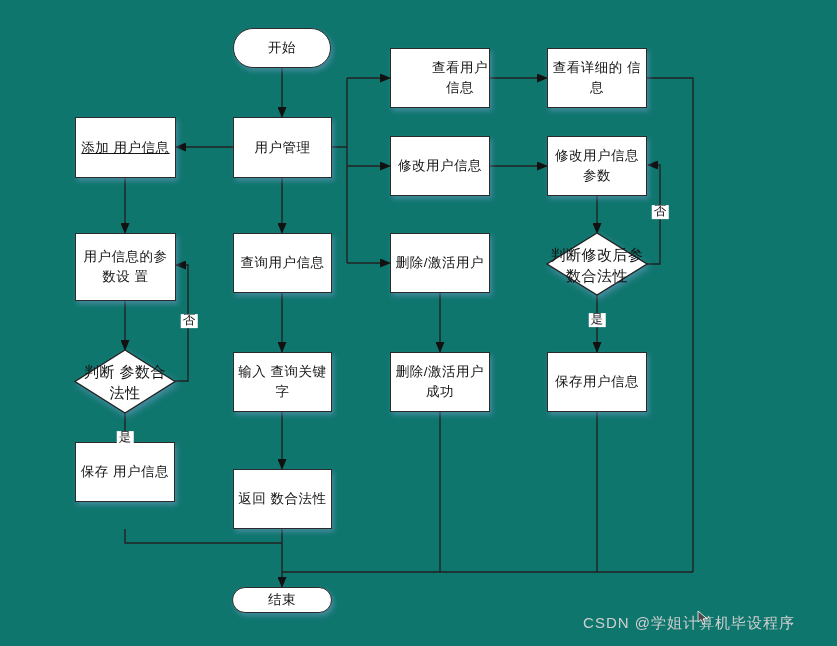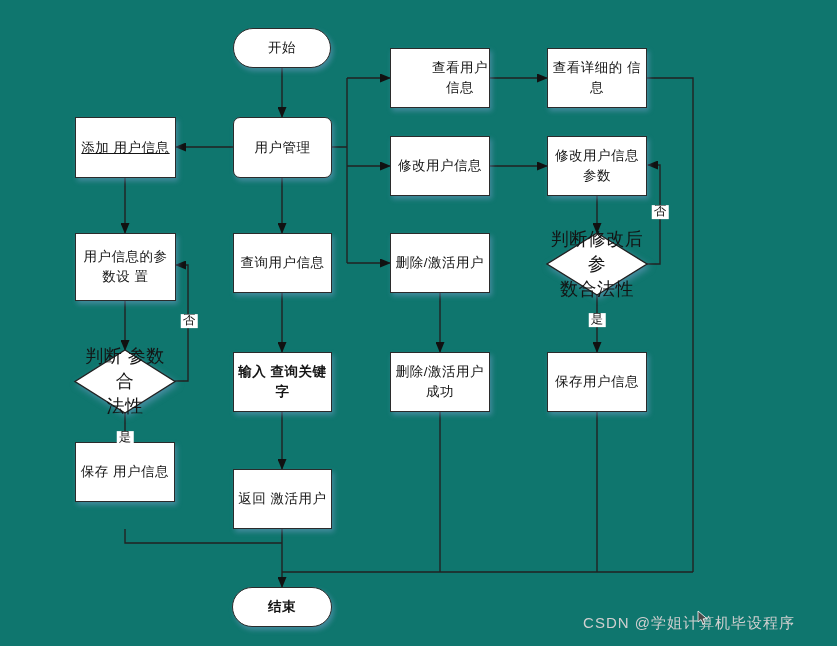"用户管理" div.node { border-radius: 7px -> none }
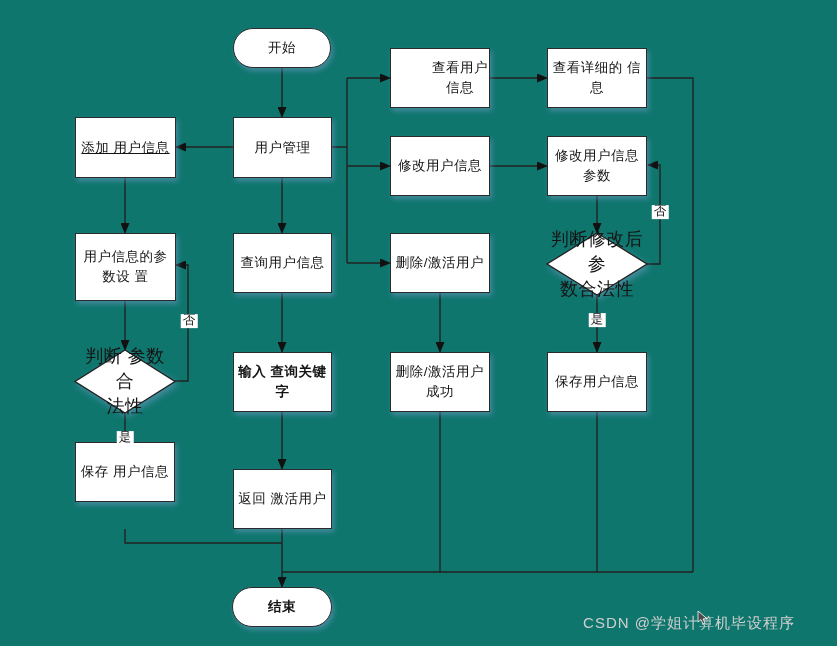"判断修改后参" .dlabel { font-size: 18px -> 15px }
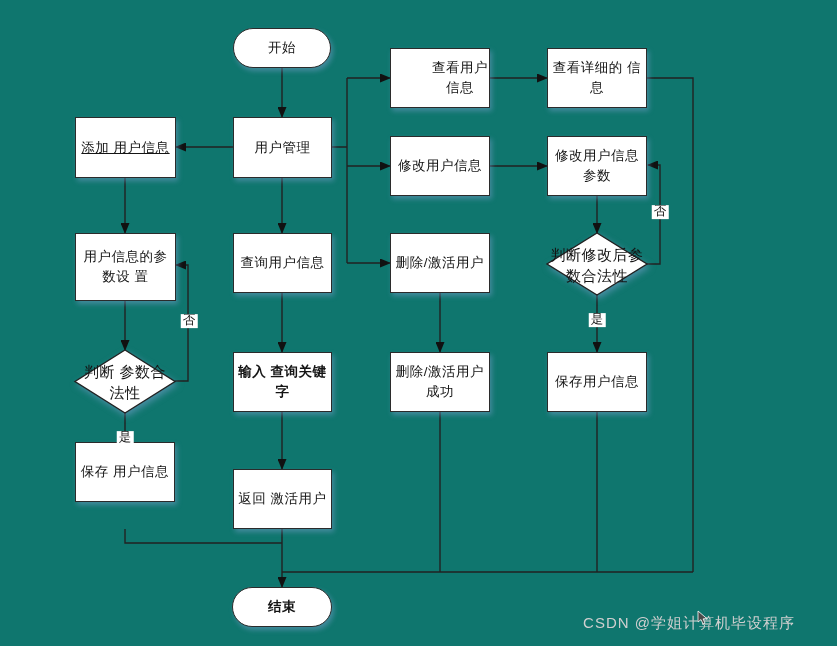"输入 查询关键" div.node { font-weight: bold -> none }
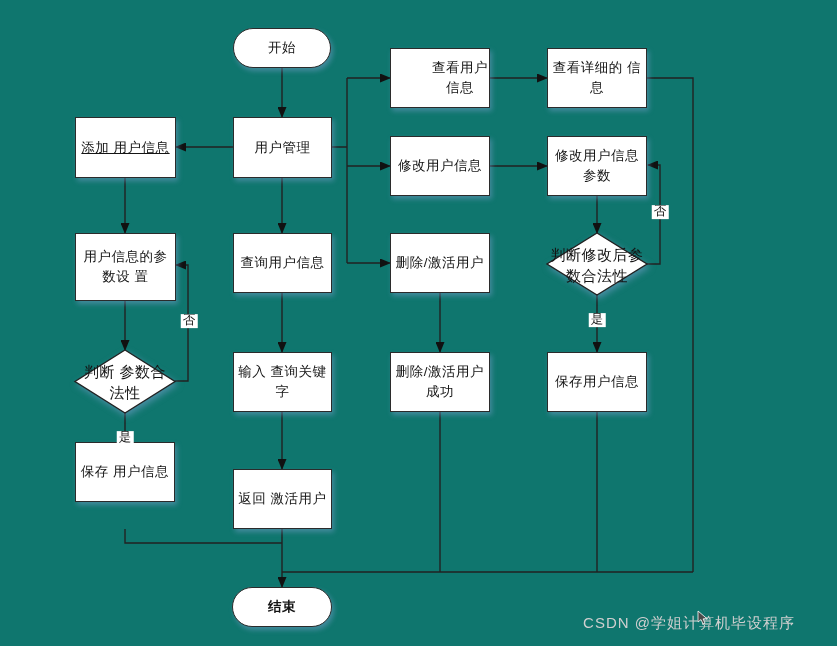"返回 激活用户" div.node { text: 激活用户 -> 数合法性 }
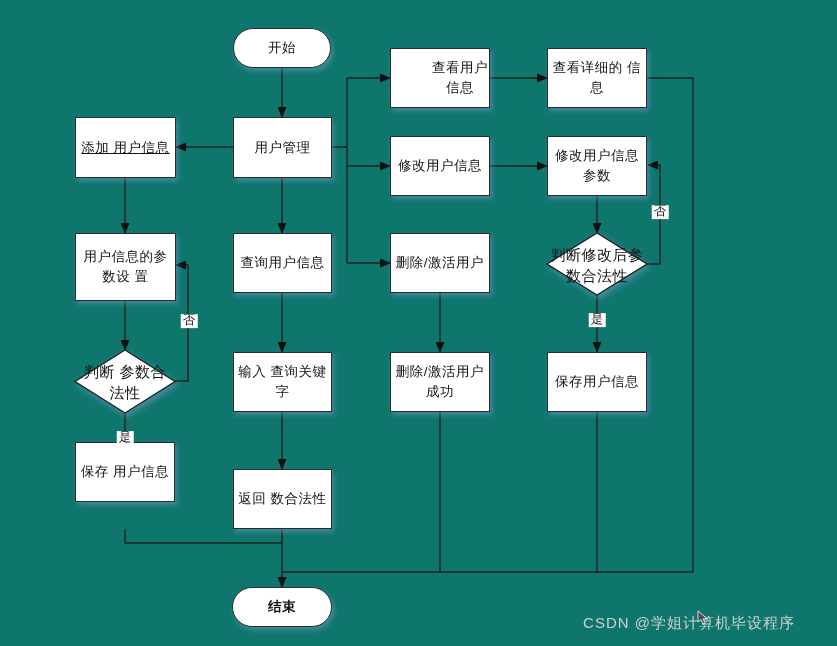"结束" div.node { font-weight: bold -> none; height: 40px -> 26px }
